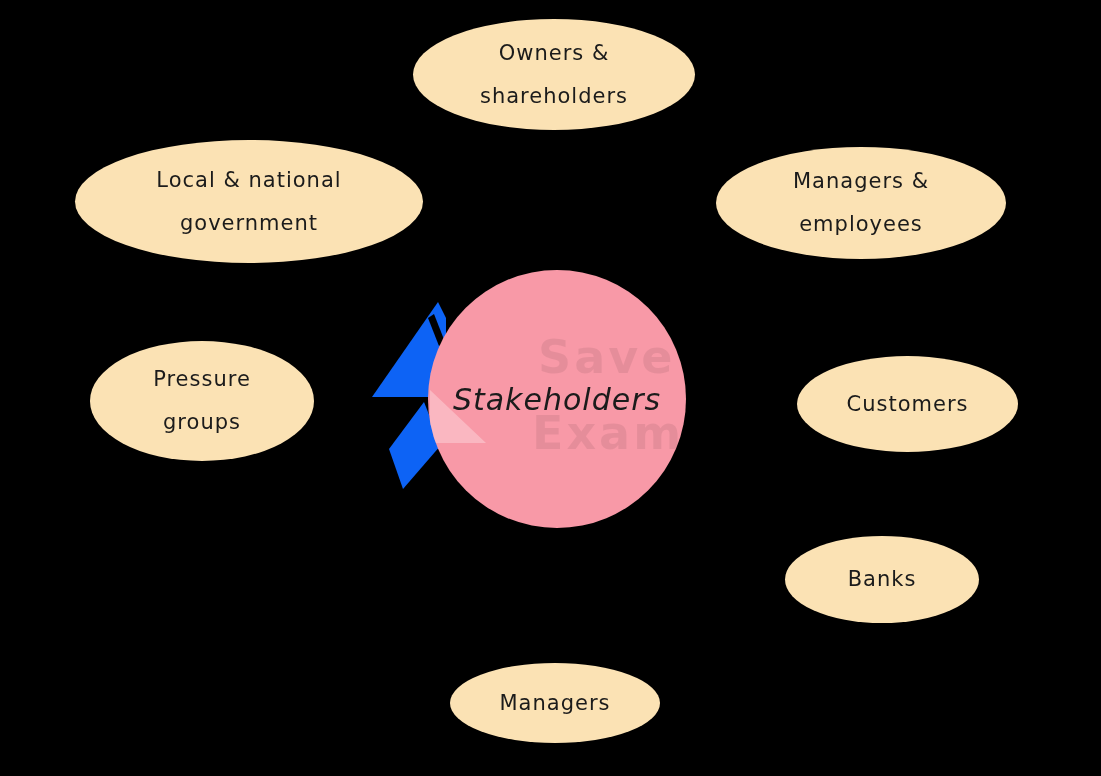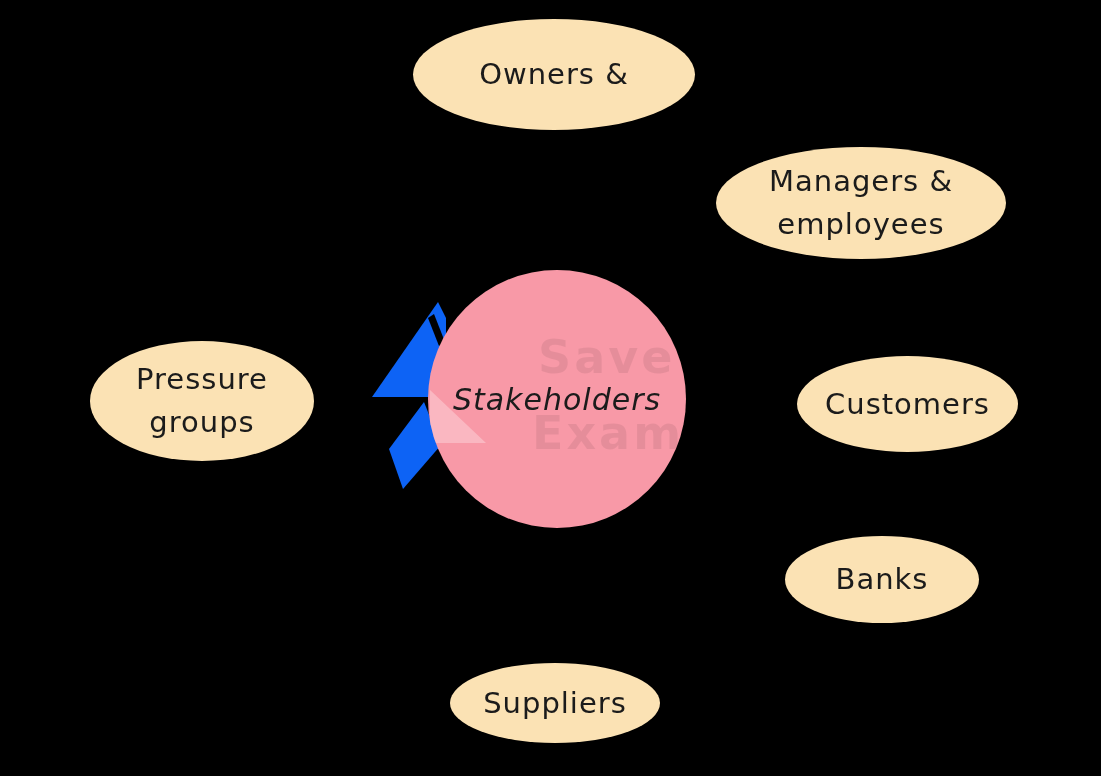"Owners &" .ell { font-size: 29px -> 21px }
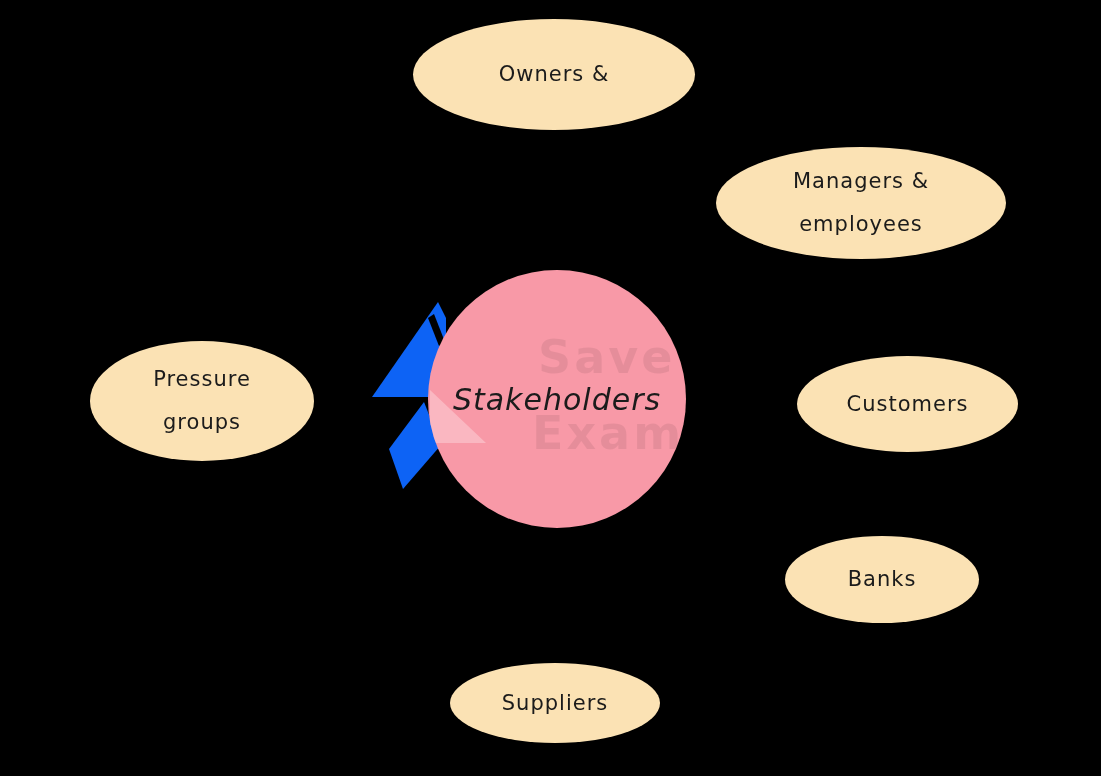"shareholders" span.line { html: none -> <span>shareholders</span> }
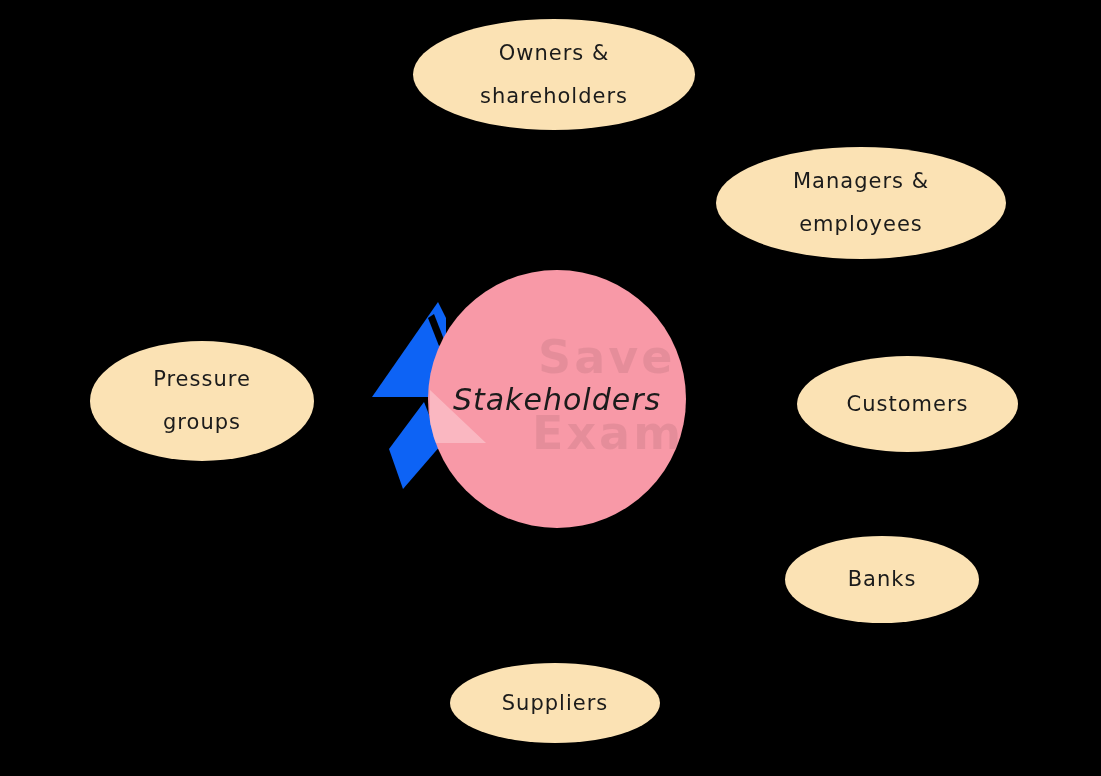"Local & national" div.node { html: none -> <div> <span>Local &amp; national</span> <span>government</span> </div> }
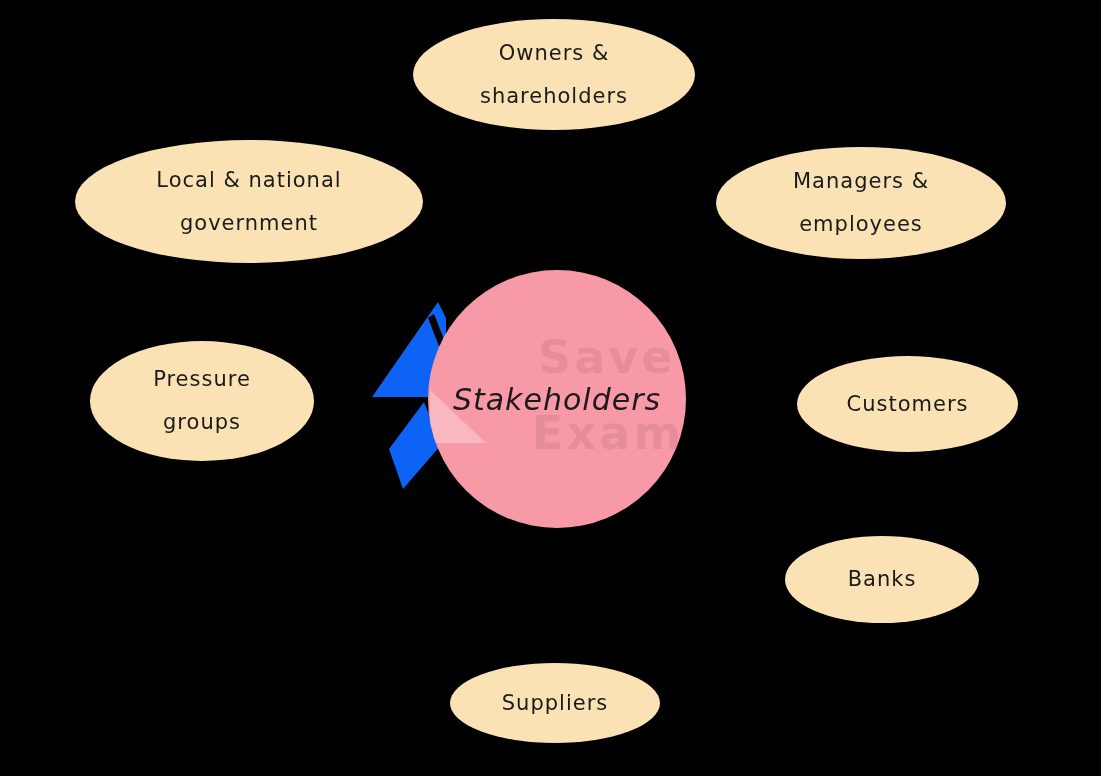"Suppliers" span.line { text: Suppliers -> Managers }
